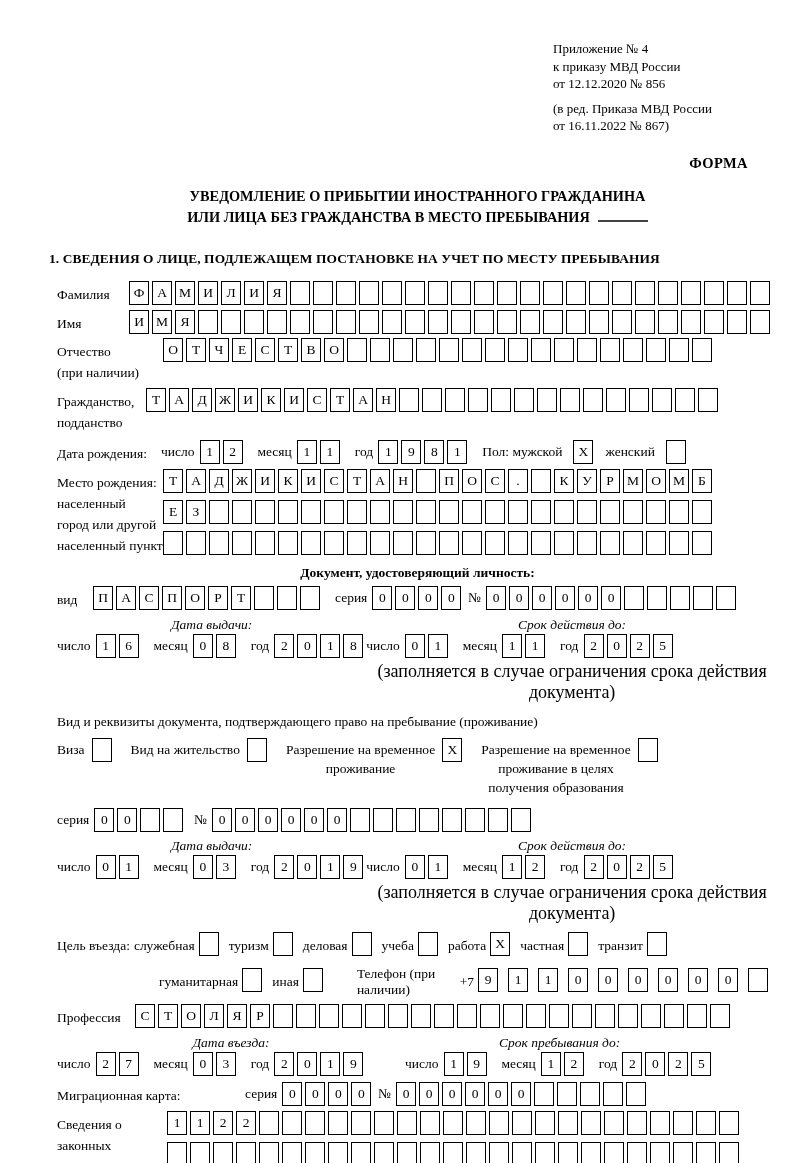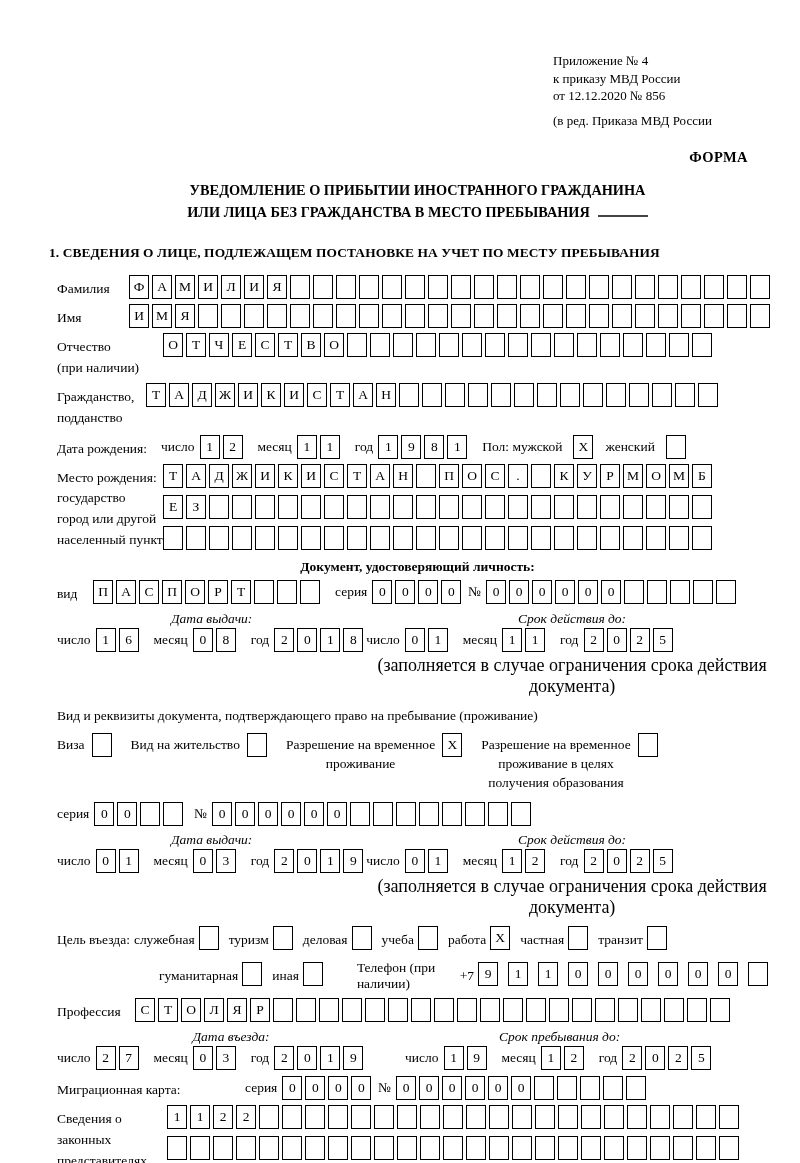"Приложение № 4" .page { padding: 52px 22px 0 57px -> 40px 22px 0 57px }
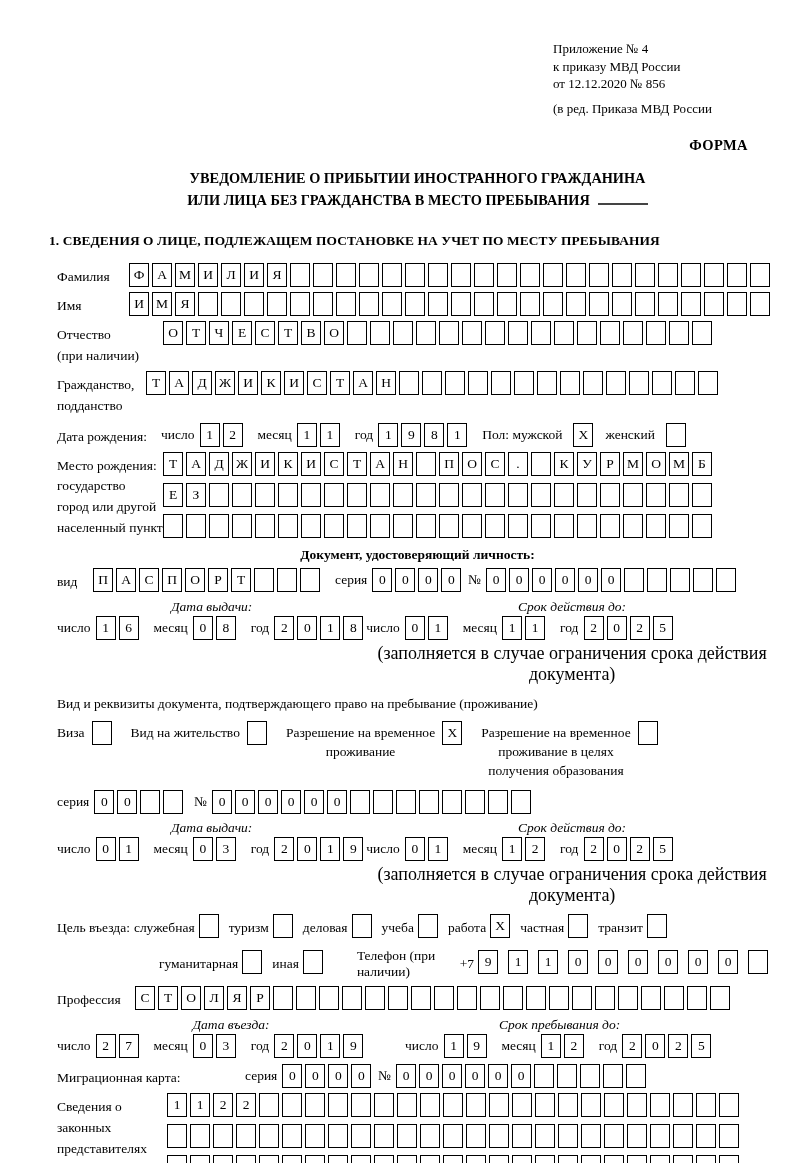"от 16.11.2022 № 867)" div { html: none -> <div>от 16.11.2022 № 867)</div> }
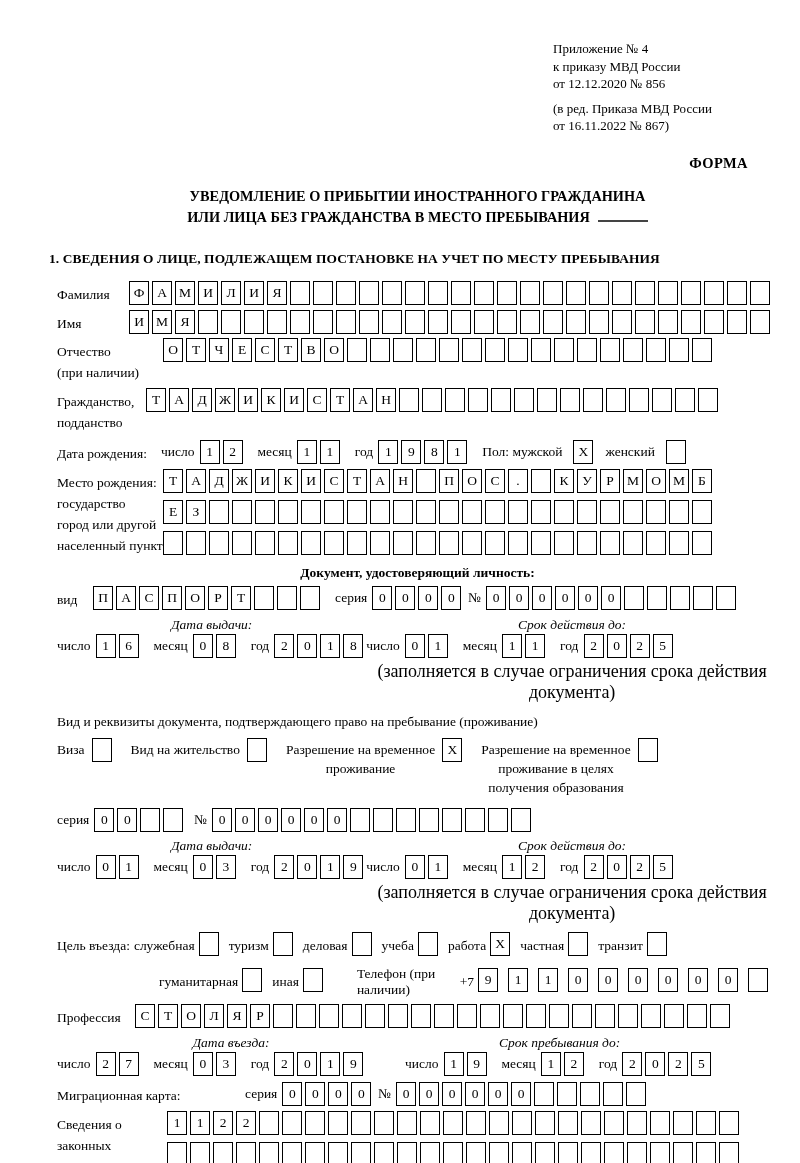"государство" div { text: государство -> населенный }
